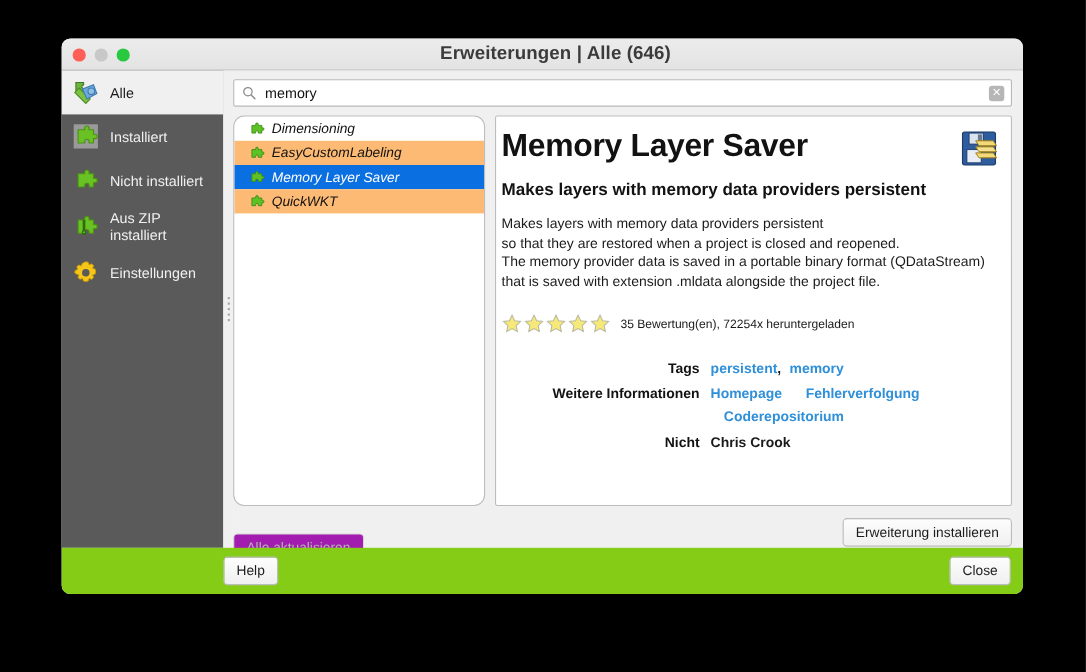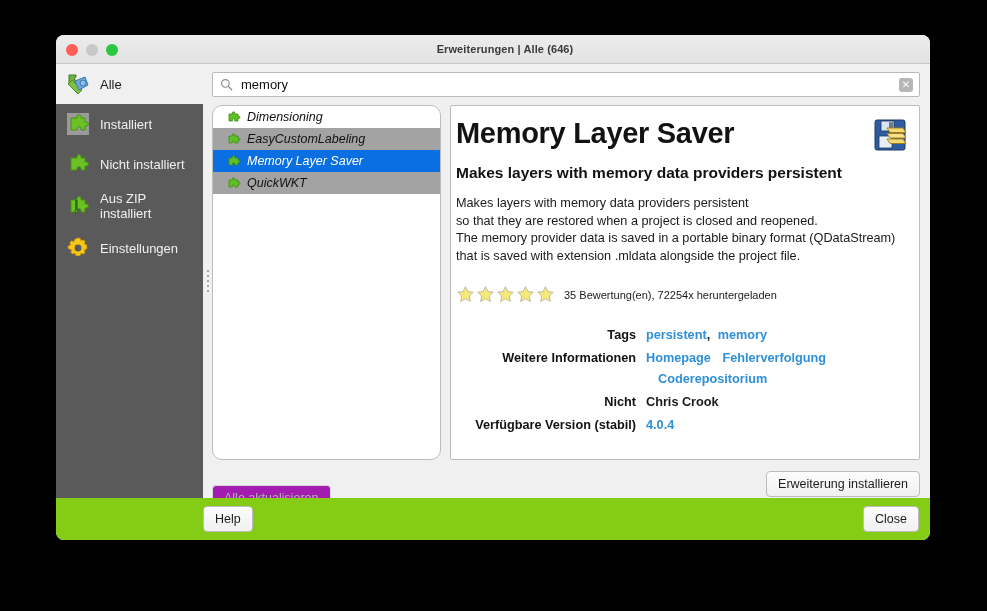"Erweiterungen | Alle (646)" #win-title { font-size: 11px -> 17px }
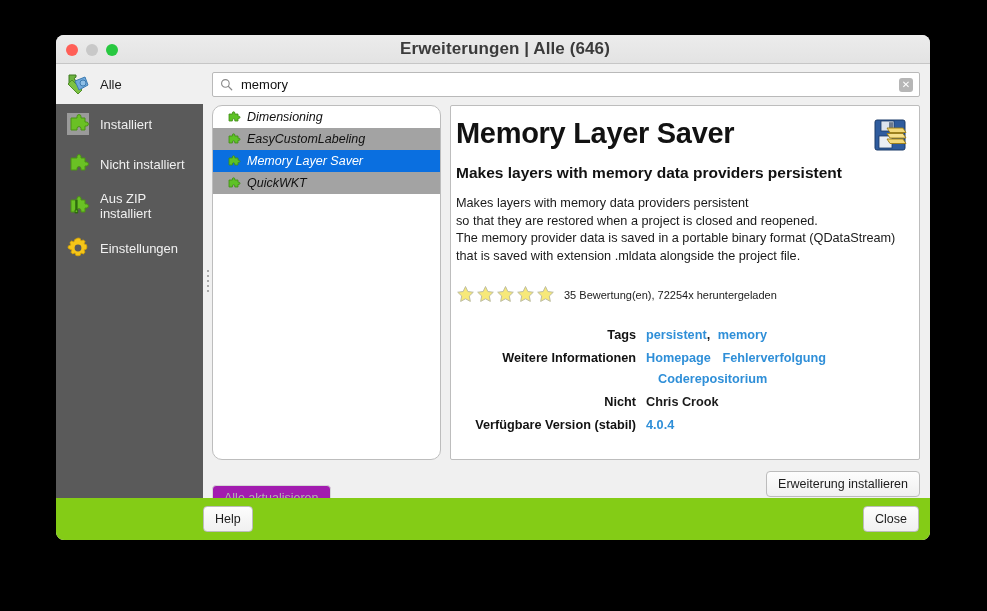"EasyCustomLabeling" .plugin-row.alt { background: #a3a3a3 -> #fdba74 }
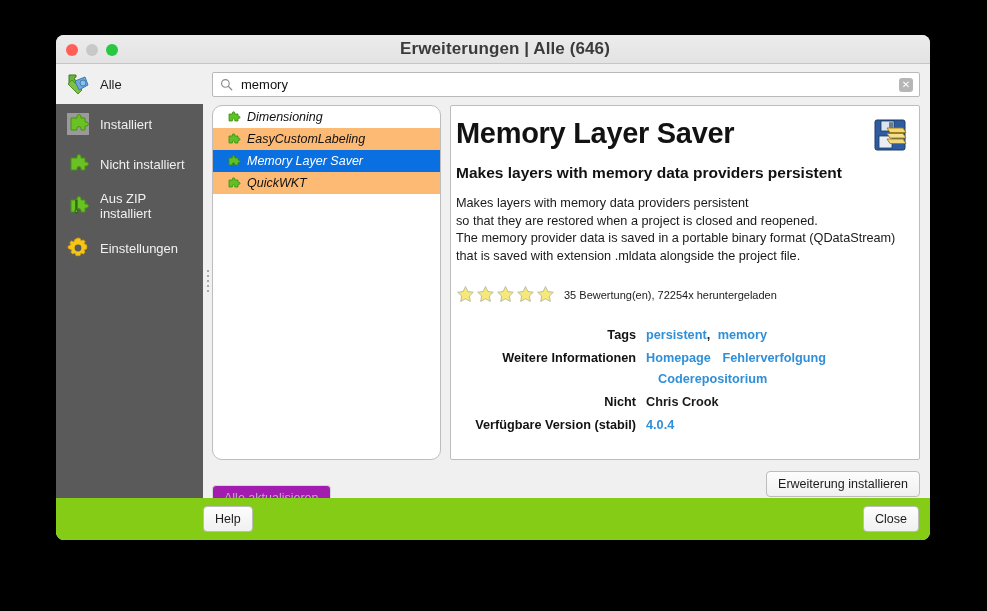"Fehlerverfolgung" .lnk + .lnk { margin-left: 8px -> 18px }
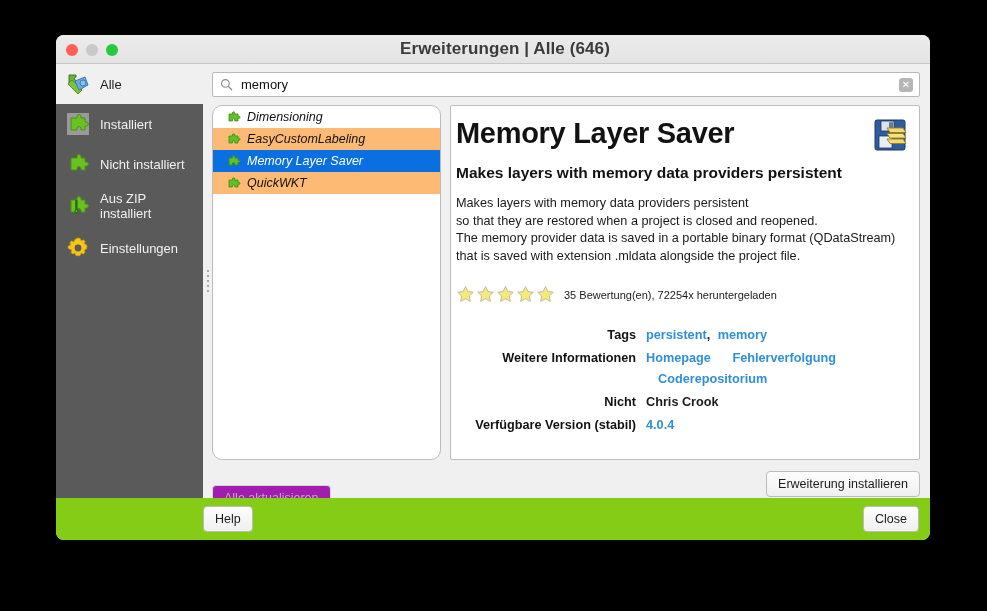"Verfügbare Version (stabil)" div.meta-row { html: <div> <div>Verfügbare Version (stabil)</div> <div>4.0.4</div> </div> -> none }
